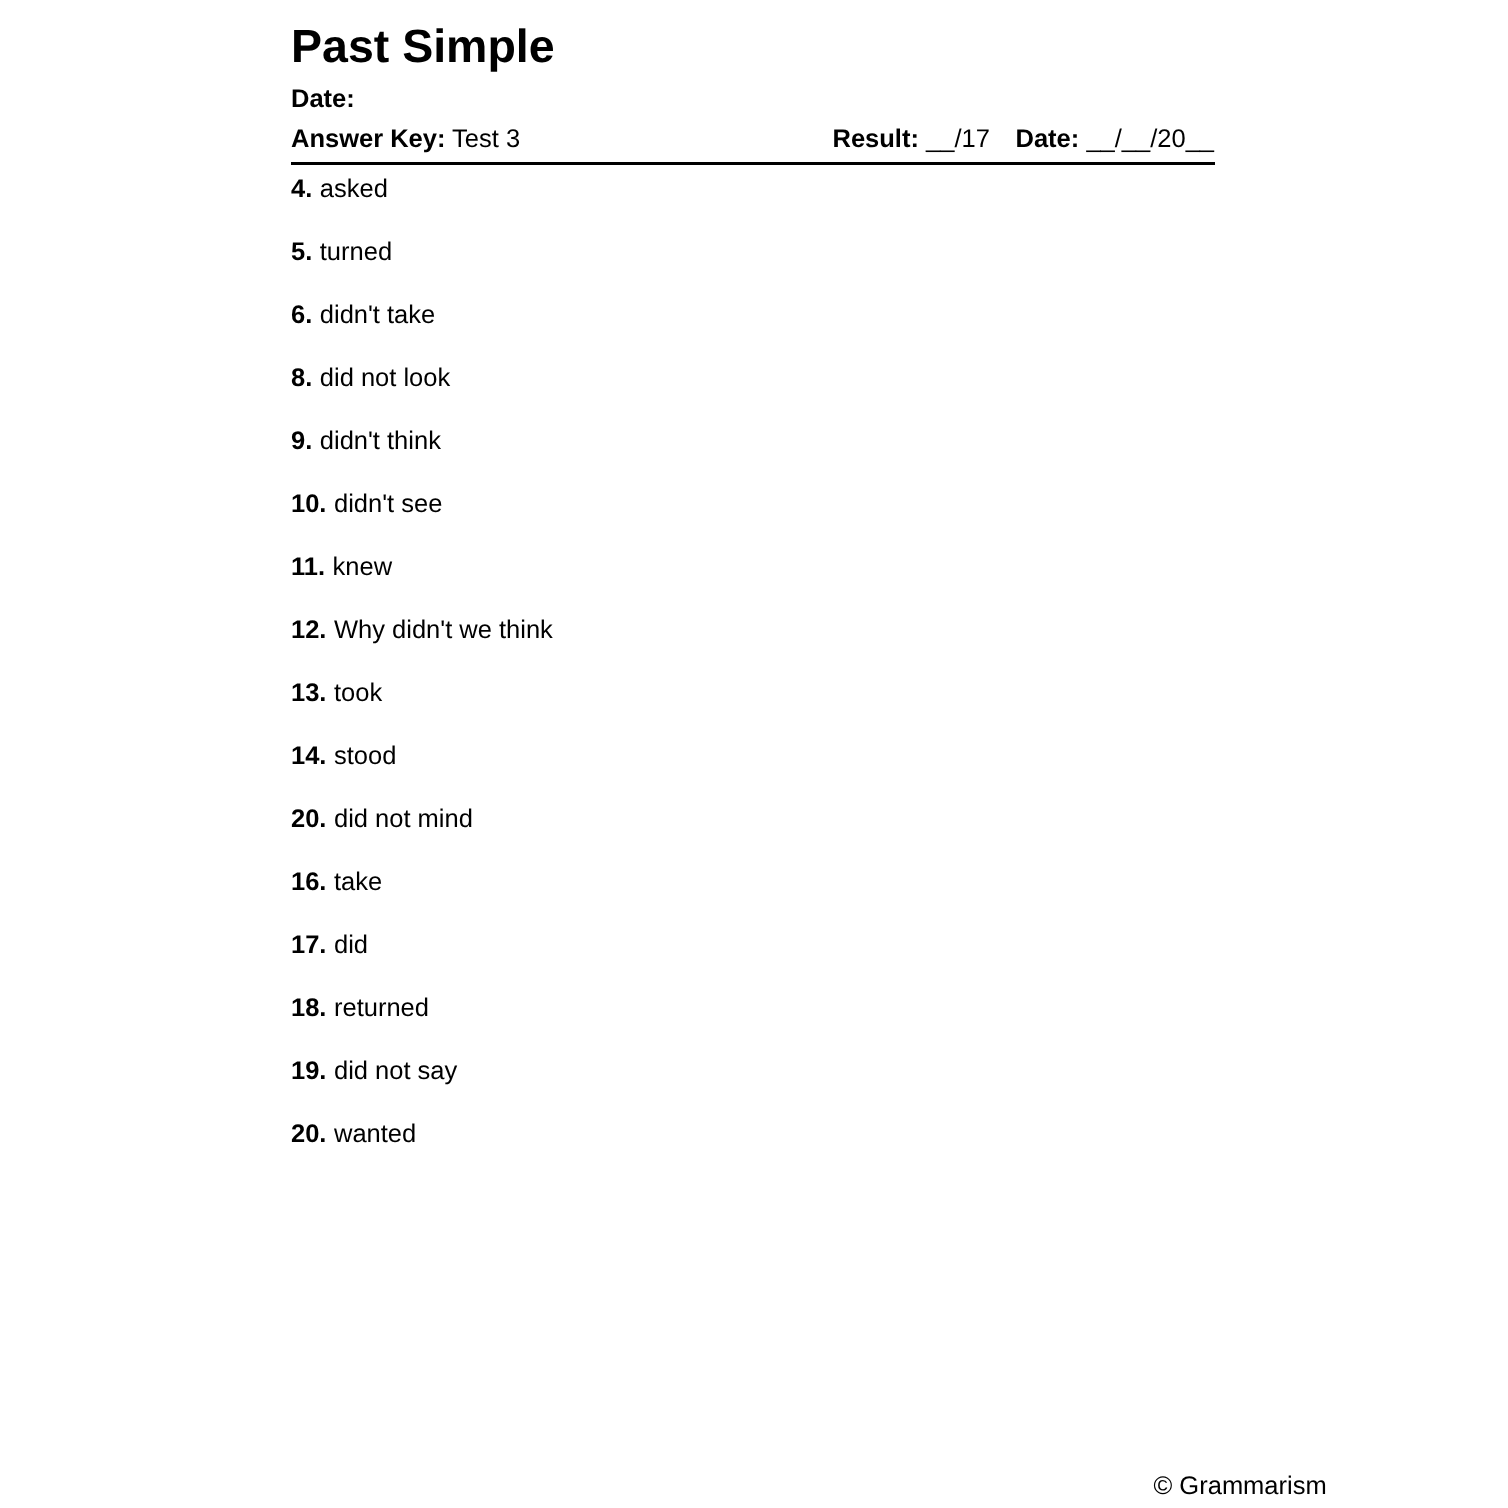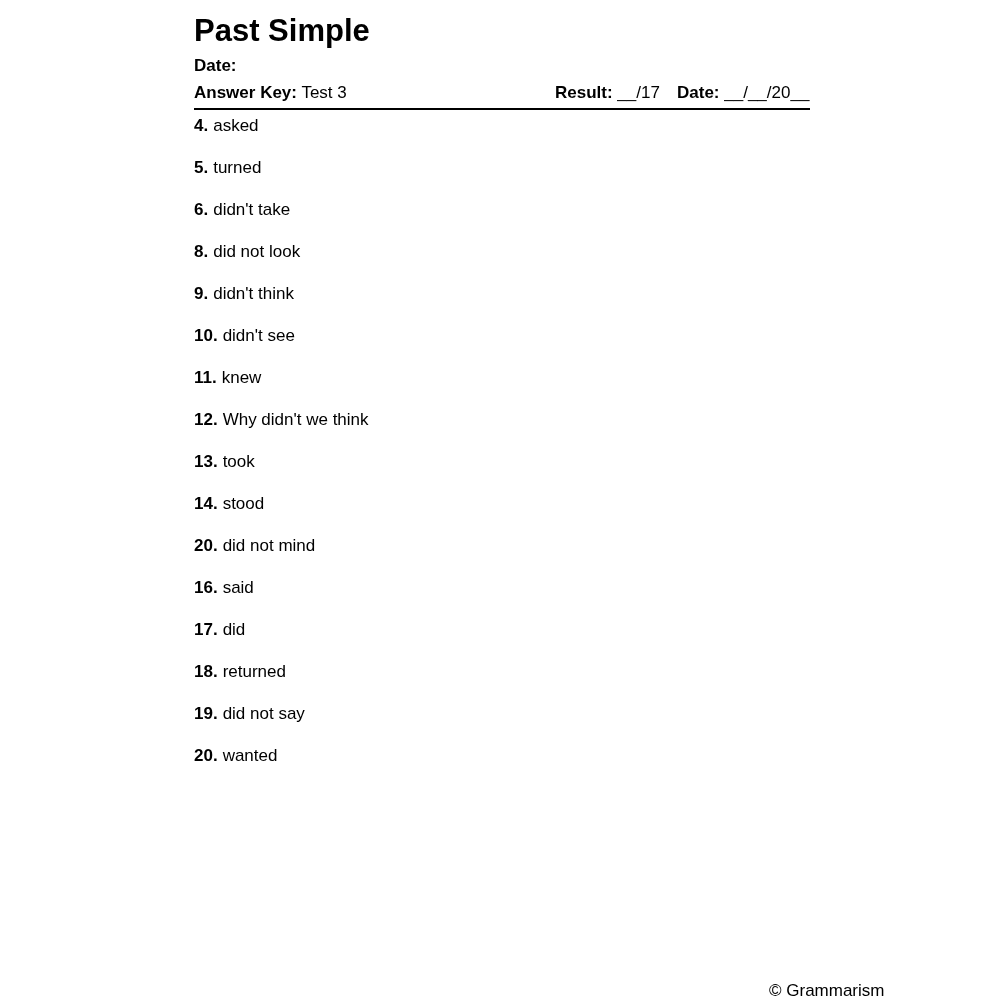"said" span.answer-text { text: said -> take }
